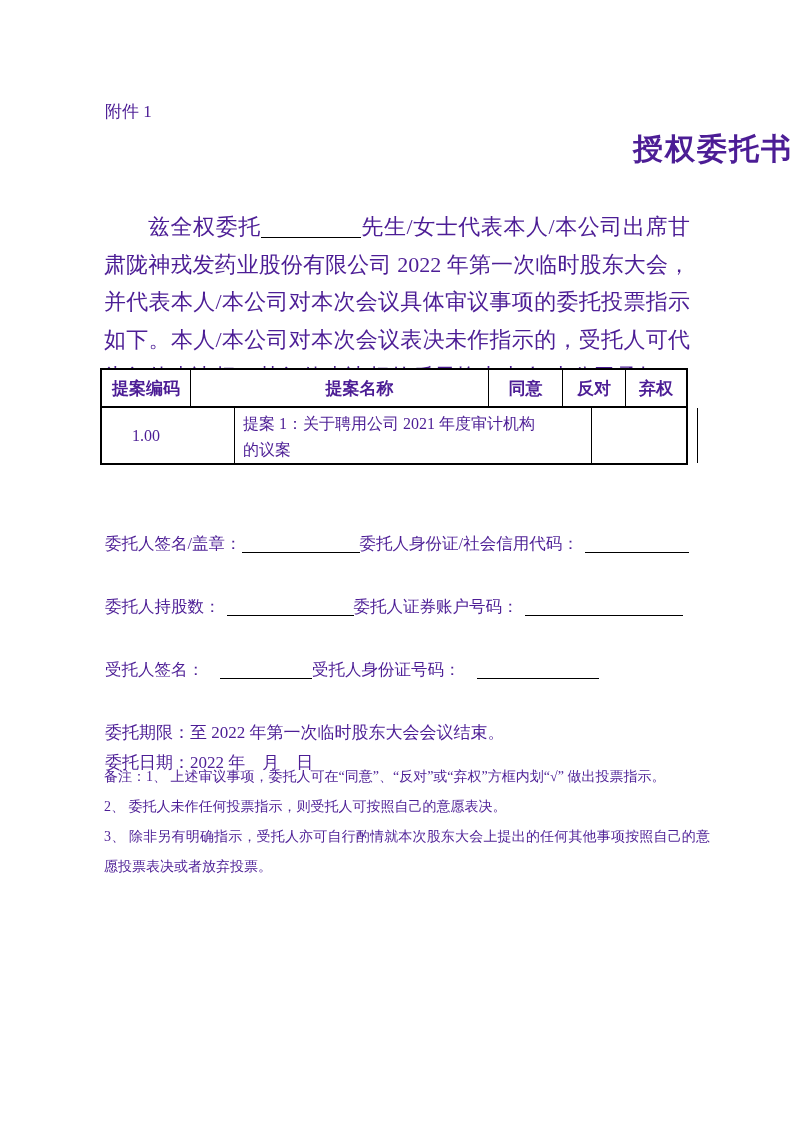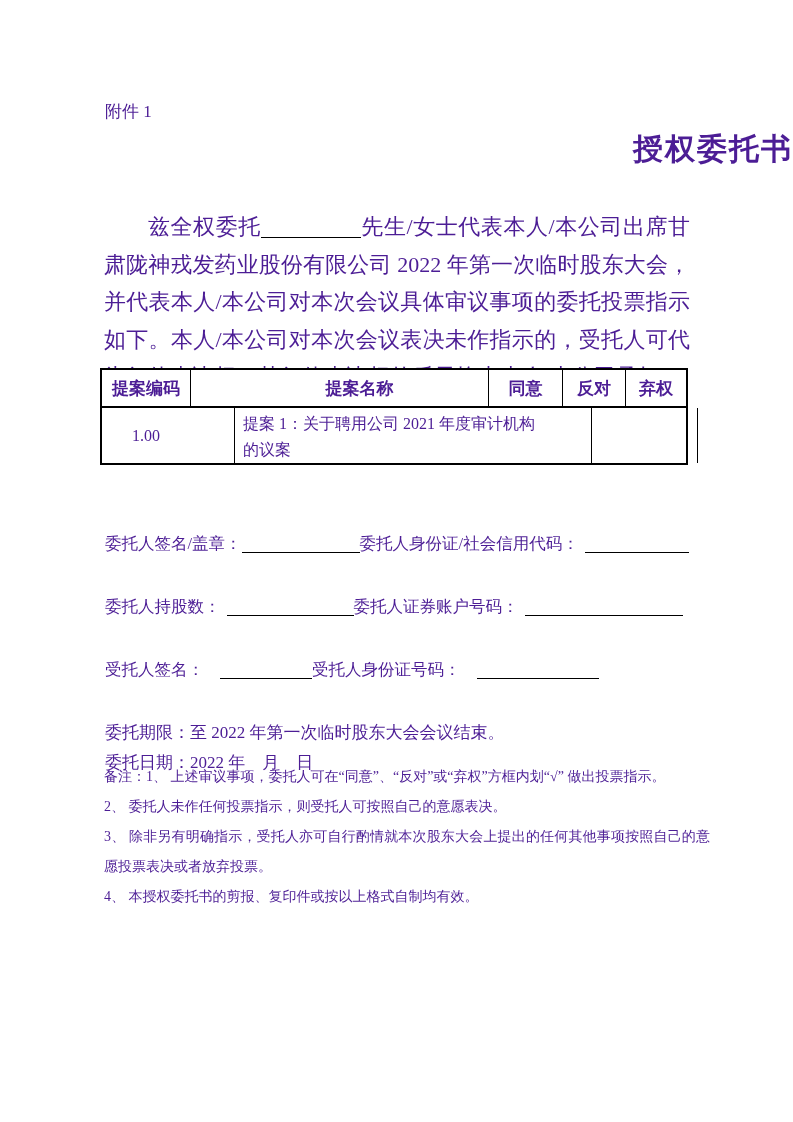"4、 本授权委托书的剪报、复印件或按以上格式自制均有效。" p { html: <p>4、 本授权委托书的剪报、复印件或按以上格式自制均有效。</p> -> none }
